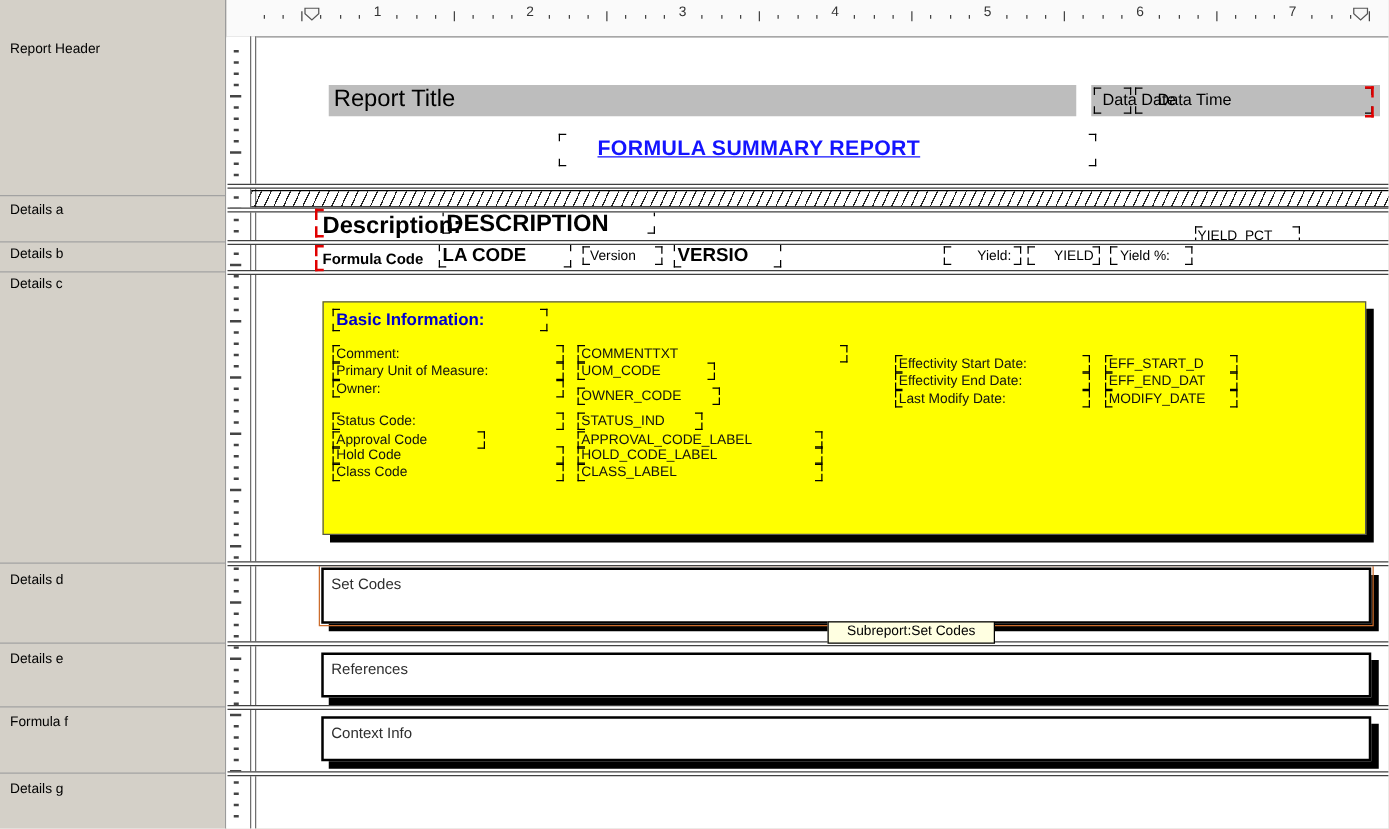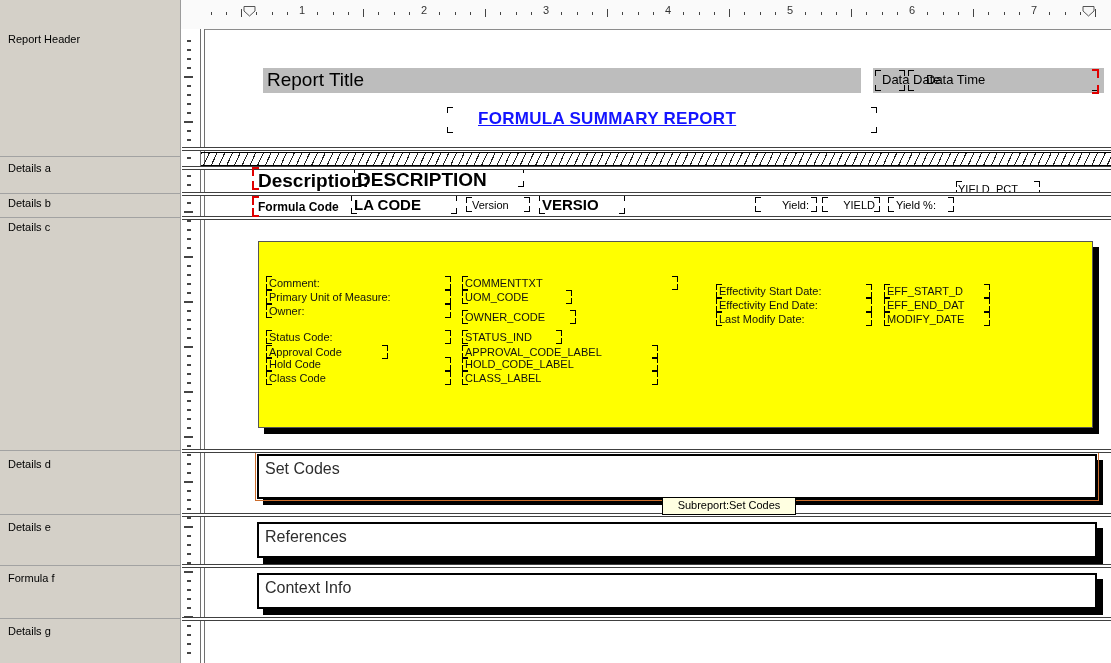"Basic Information:" div.fld { html: none -> <div> <span>Basic Information:</span> </div> }
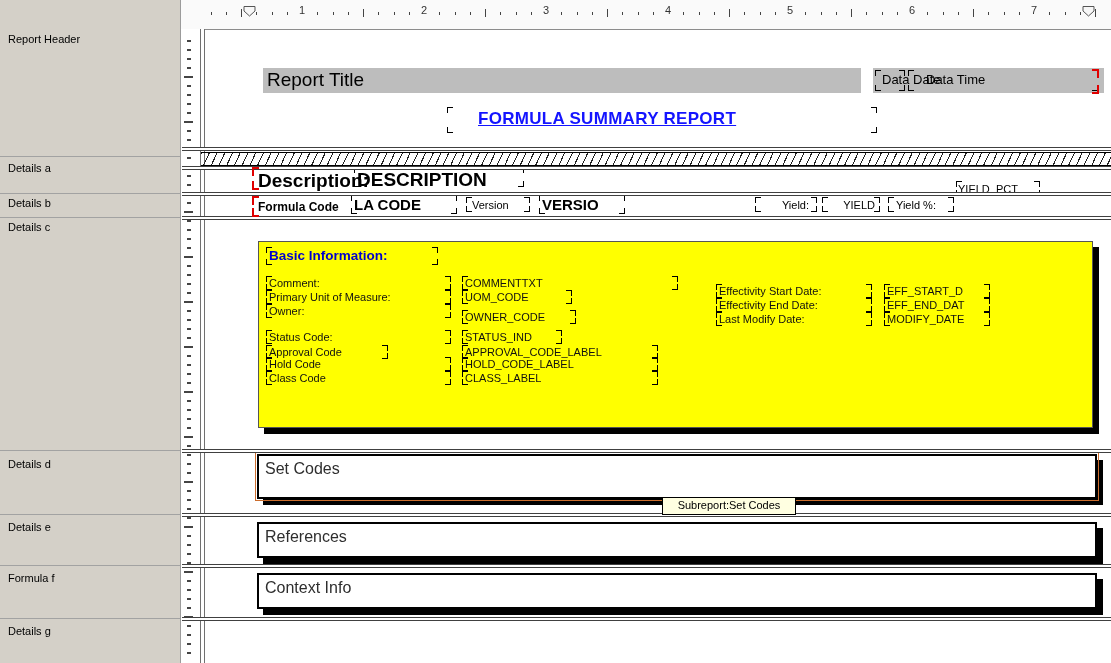"Set Codes" .subbox .t { font-size: 16px -> 12px }
